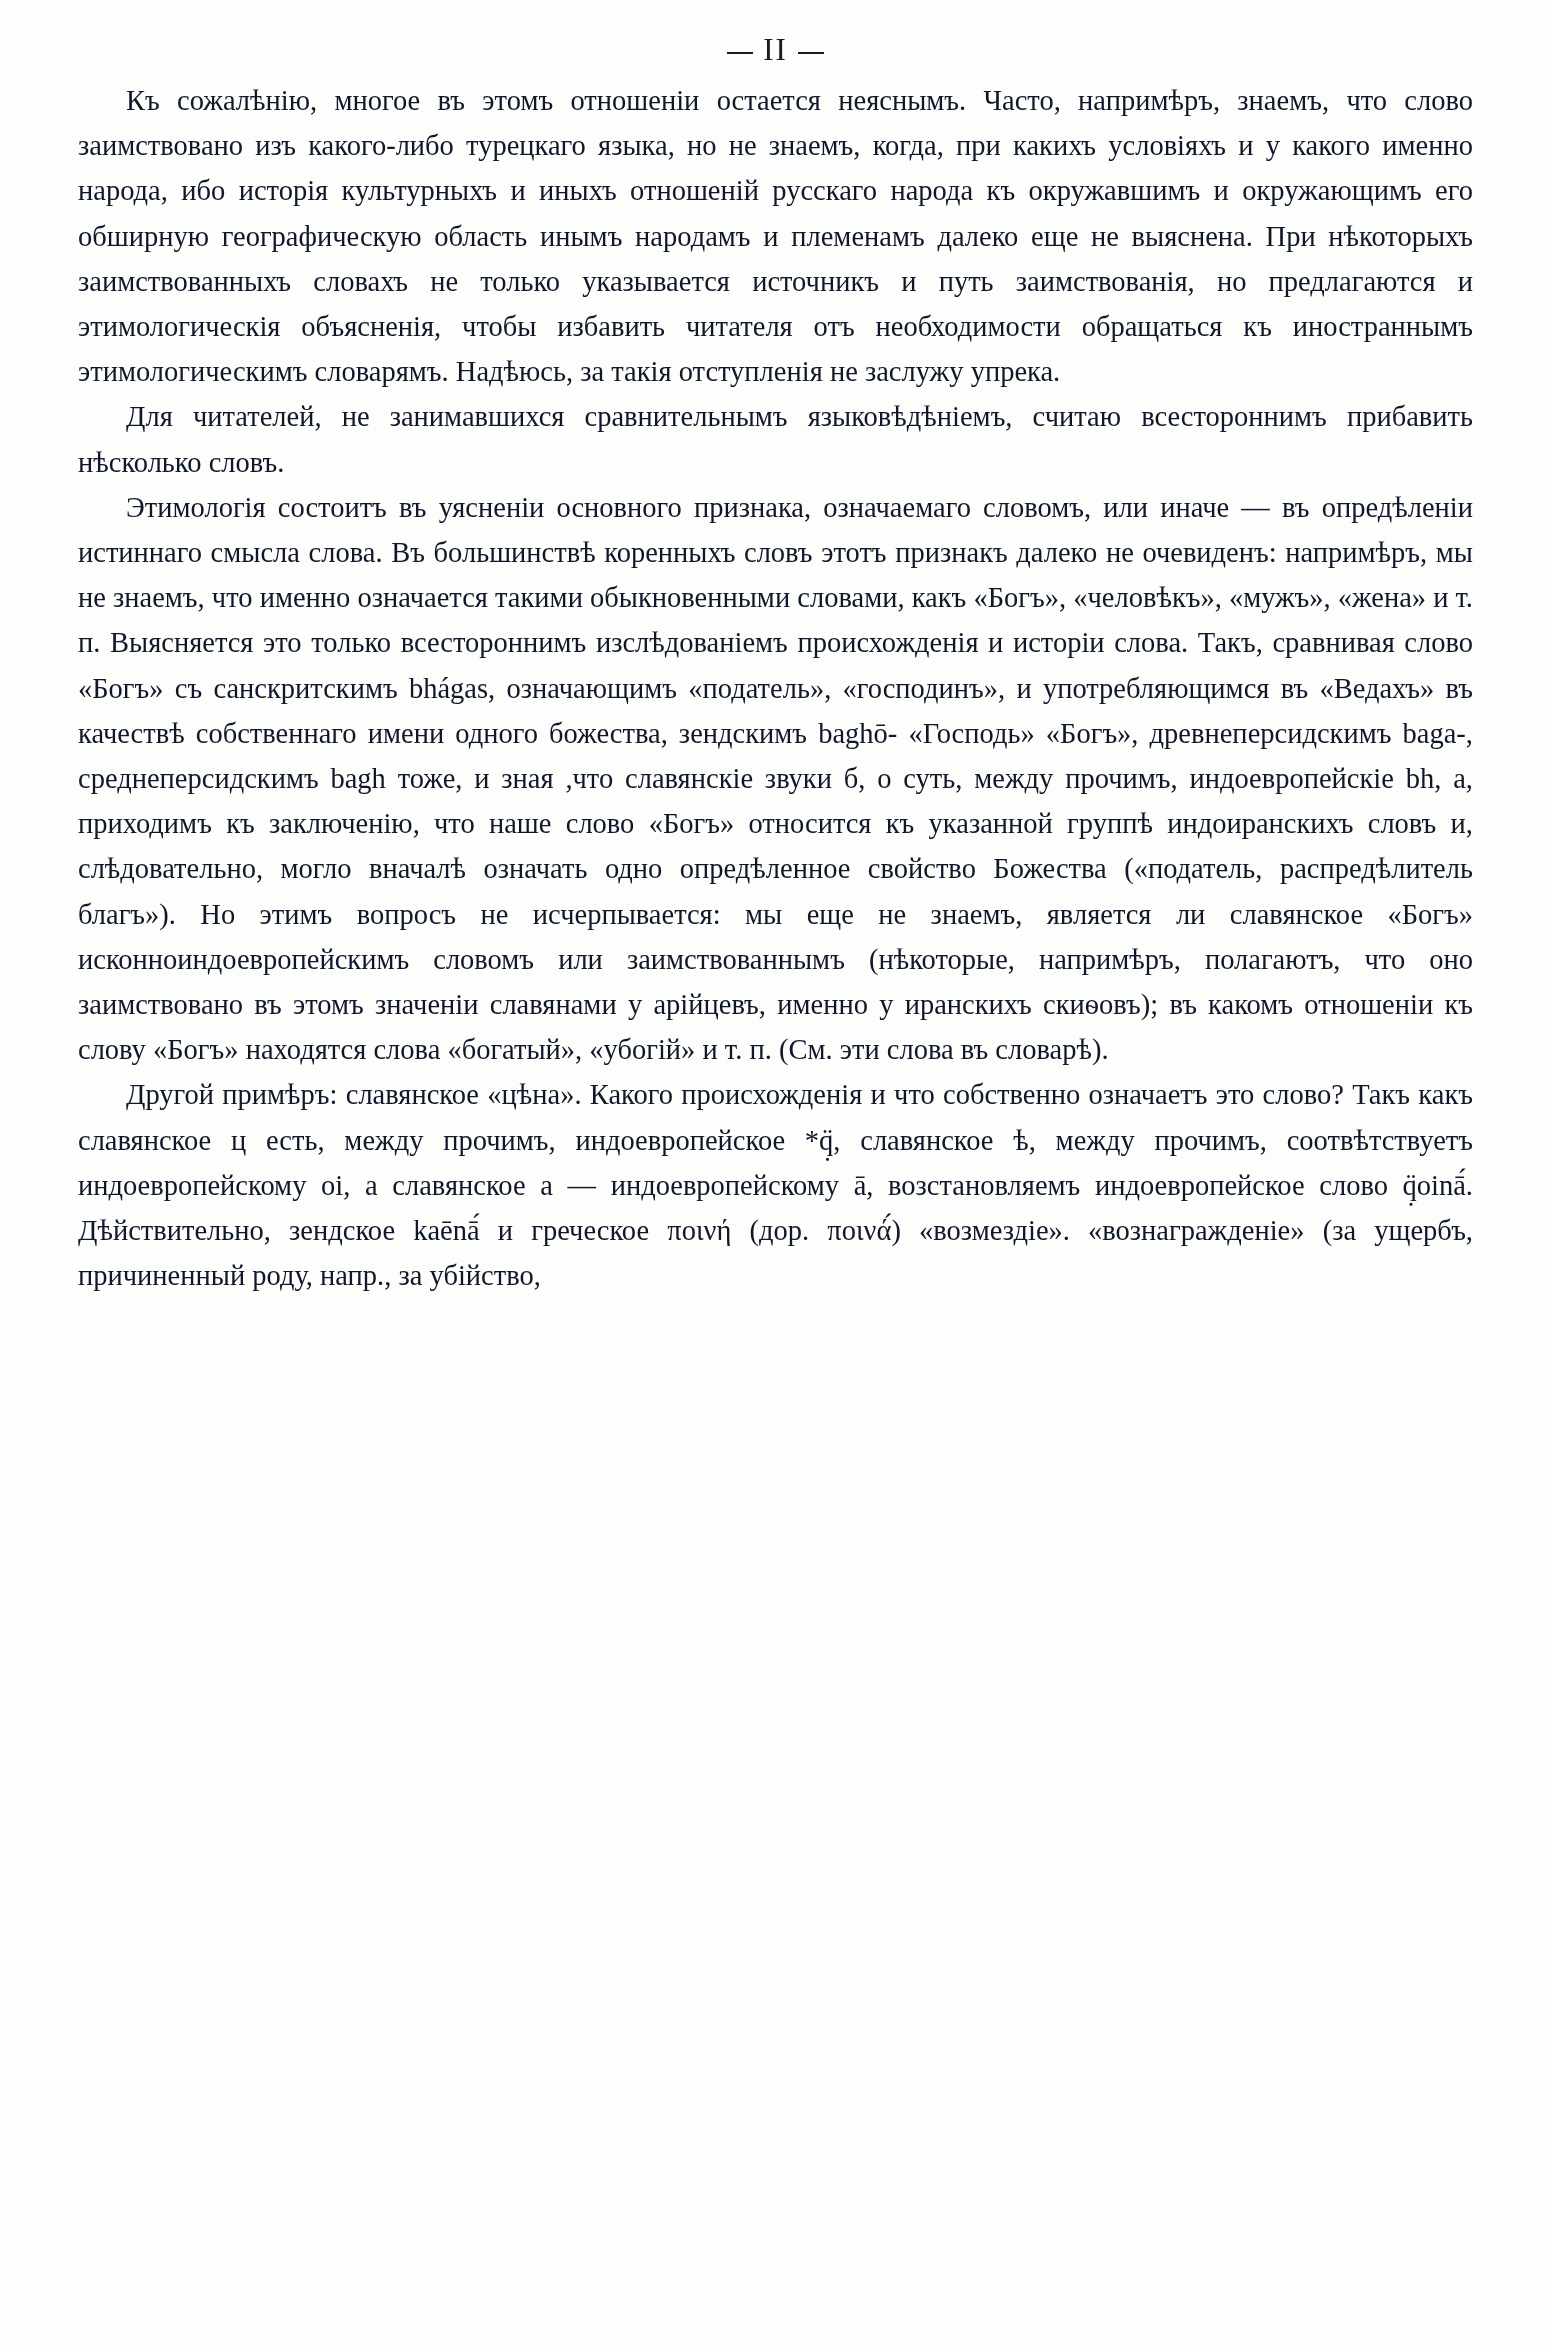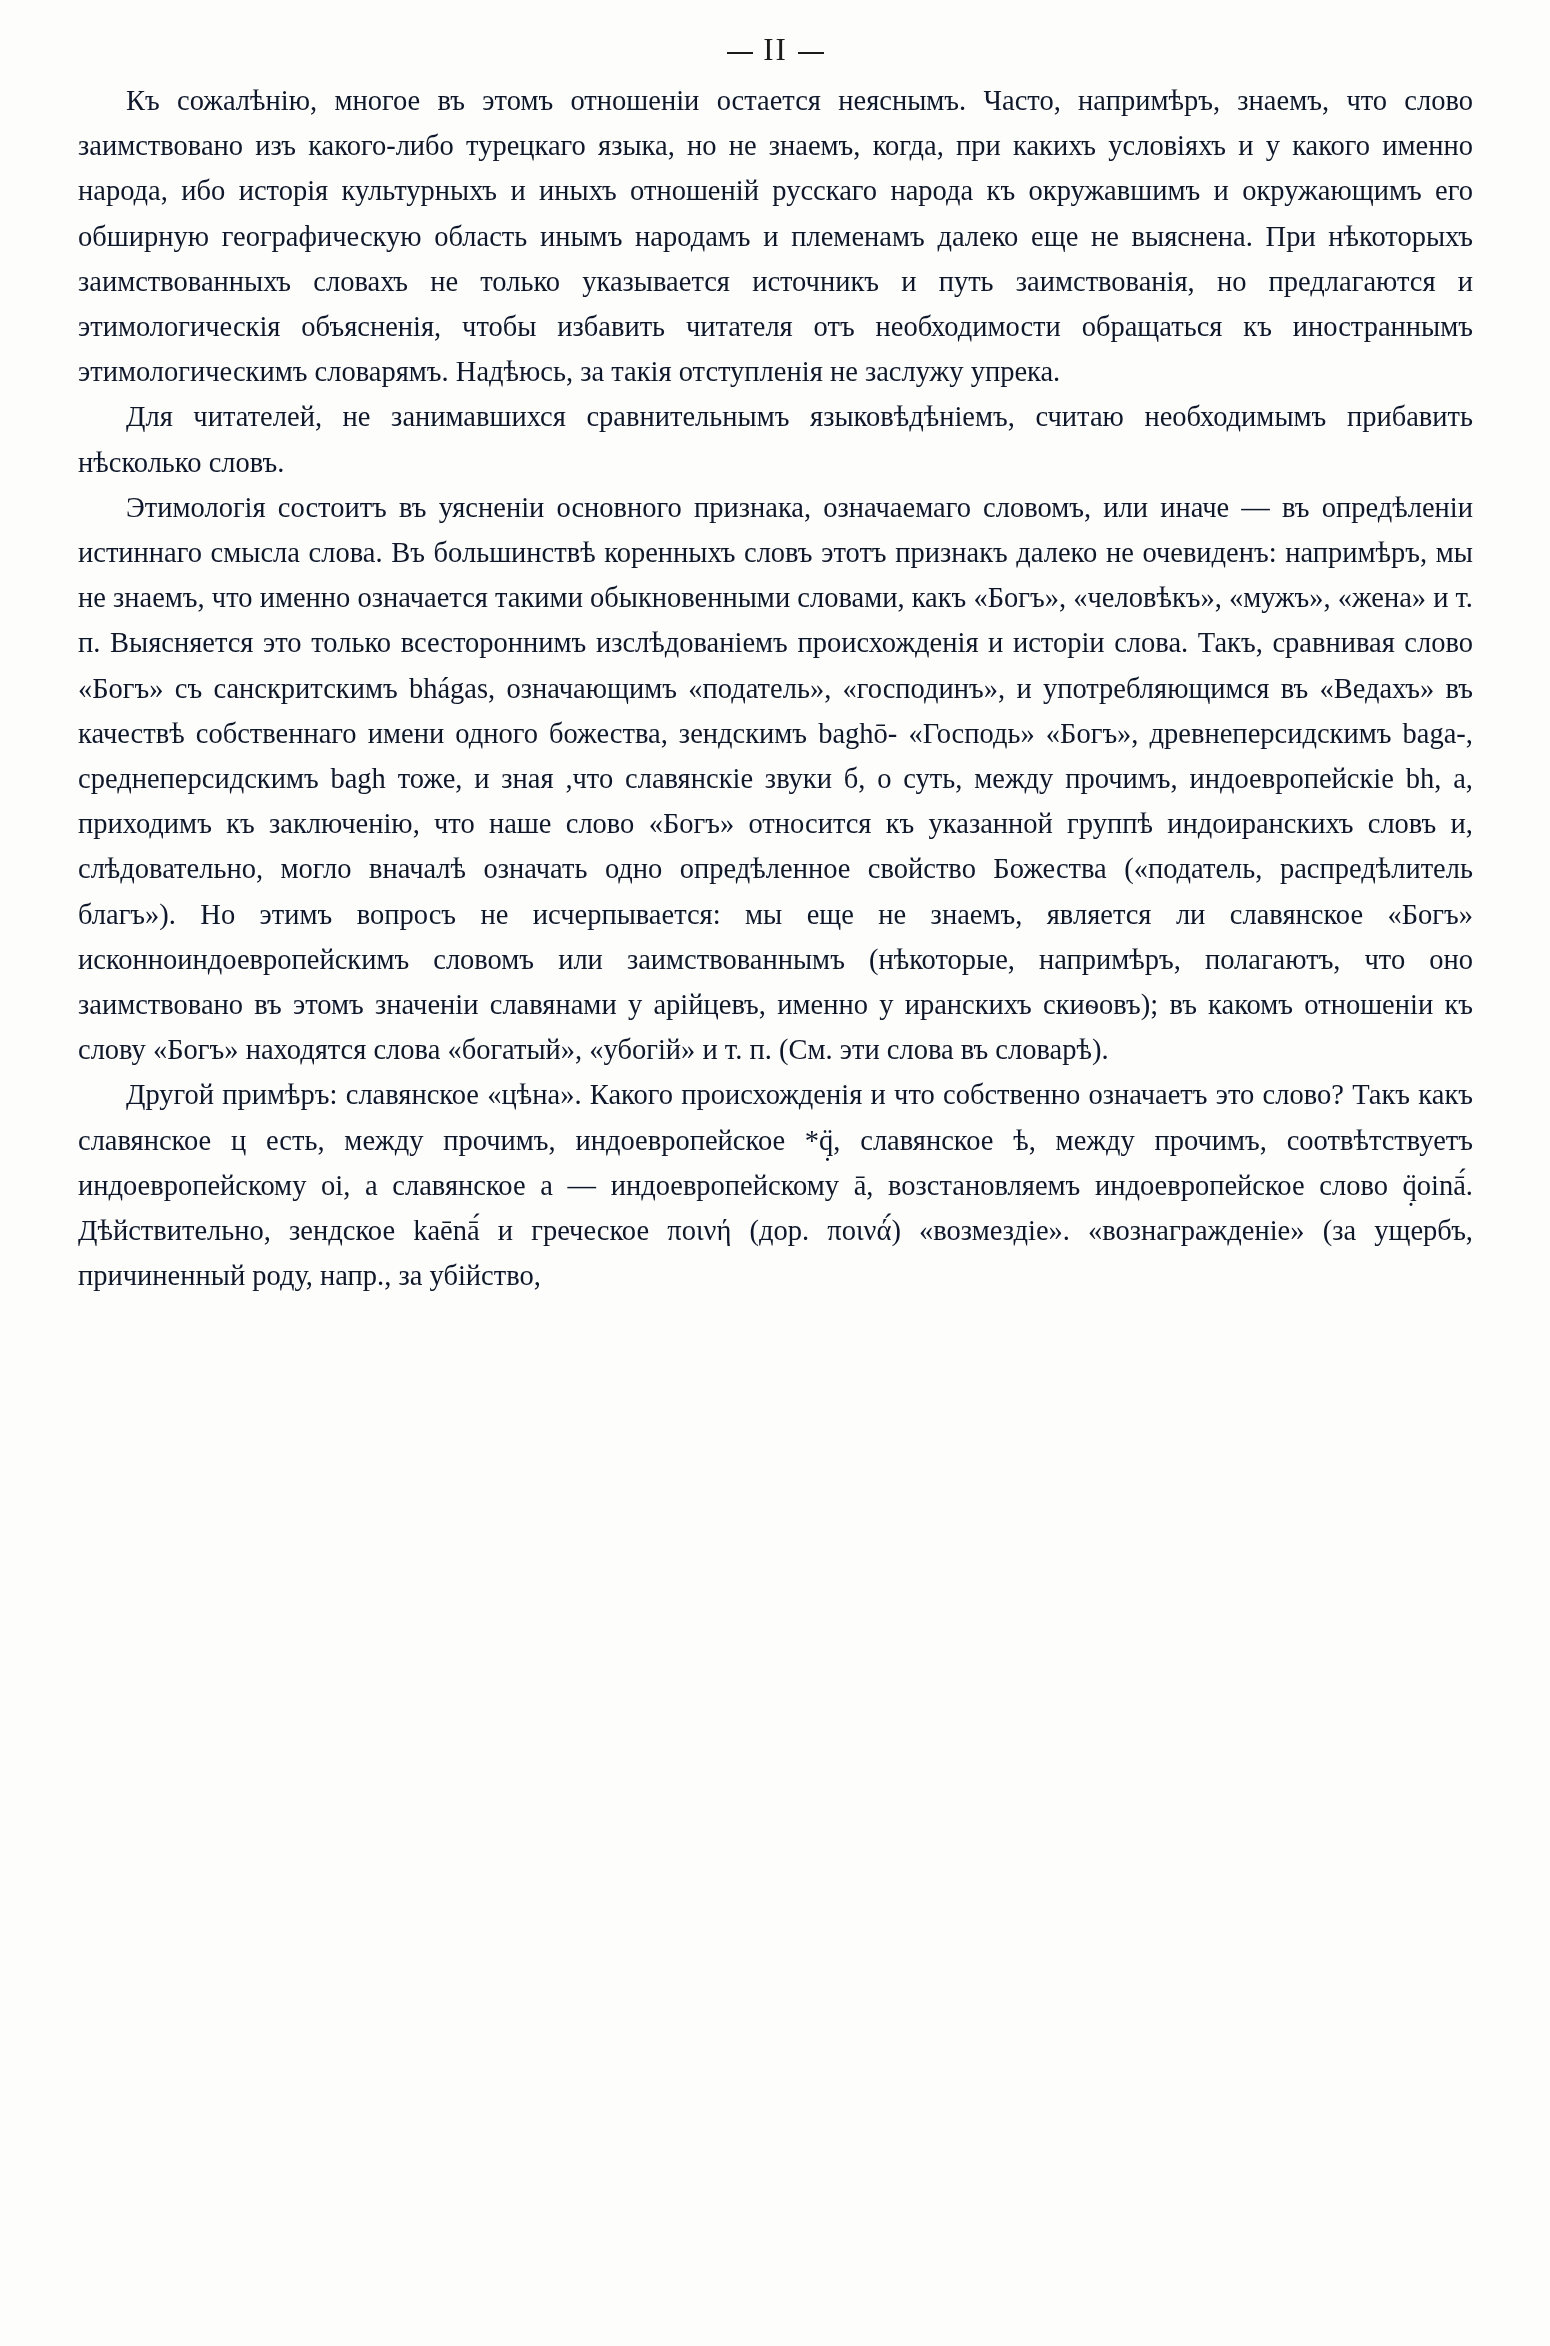"Для читателей, не занимавшихся" p { text: необходимымъ -> всестороннимъ }
